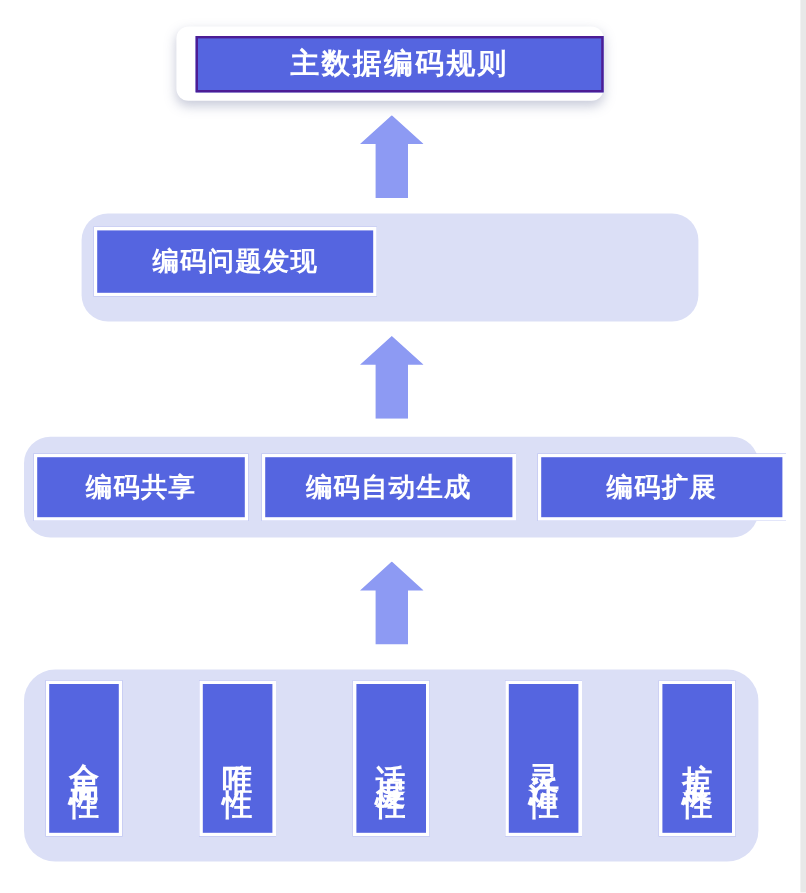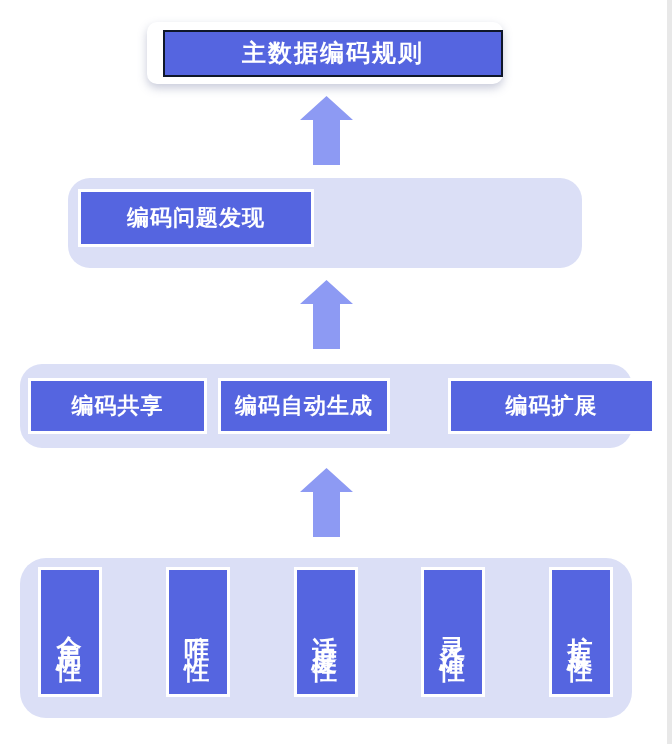"主数据编码规则" .title-box { border: 2px solid #0f172a -> 2px solid #4c1d95 }
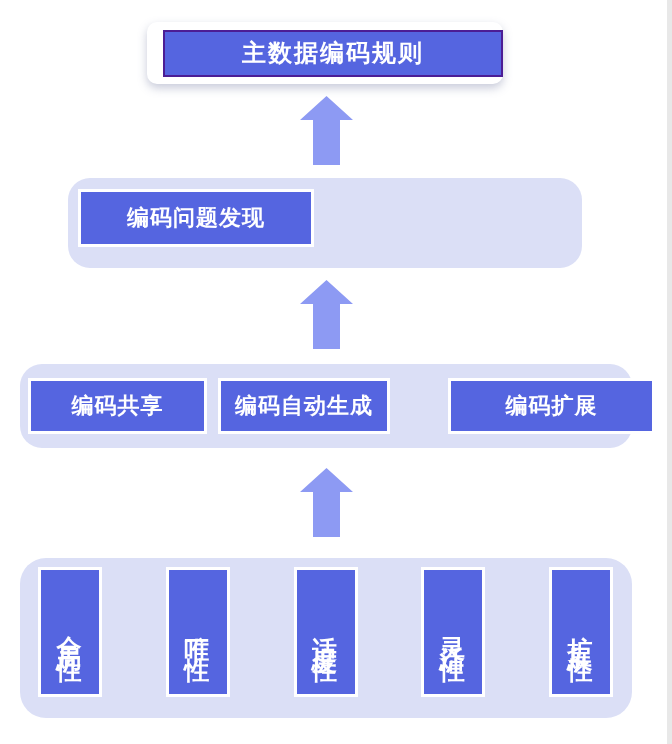"编码自动生成" .hbox-autogen { width: 172px -> 212px }
